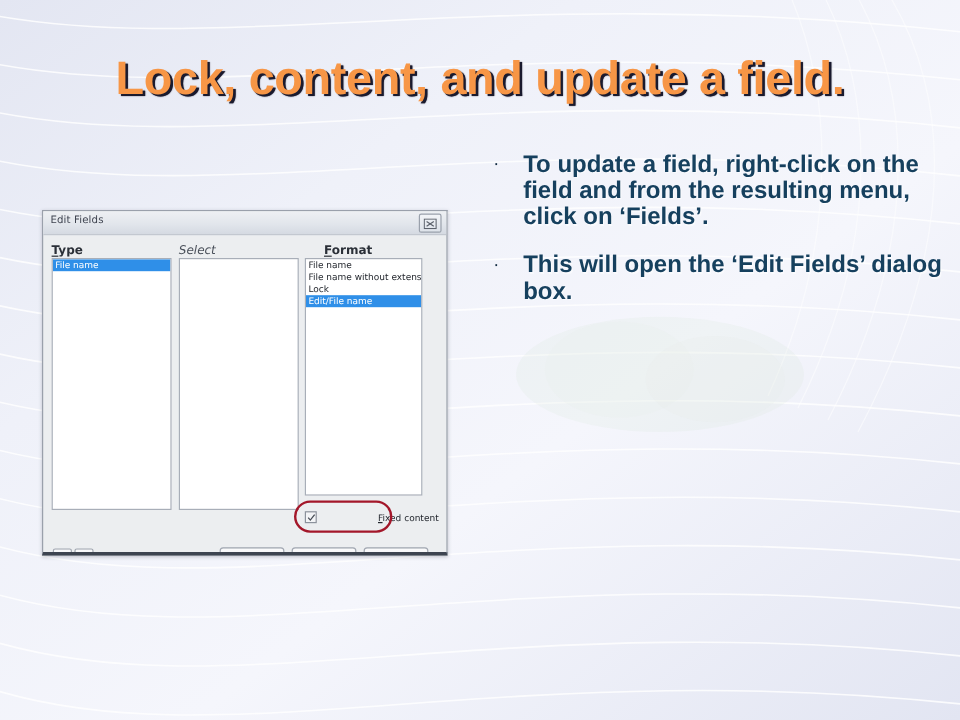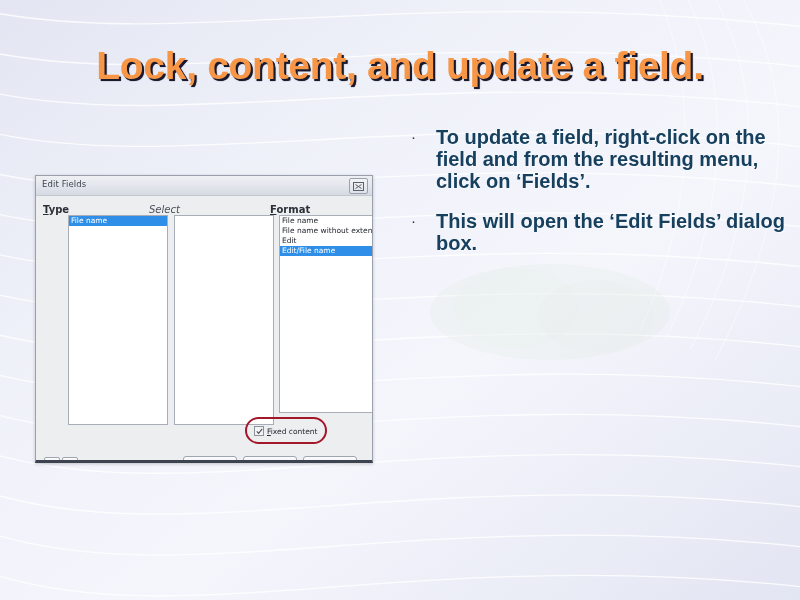"File name" .listbox { margin-left: 25px -> none }
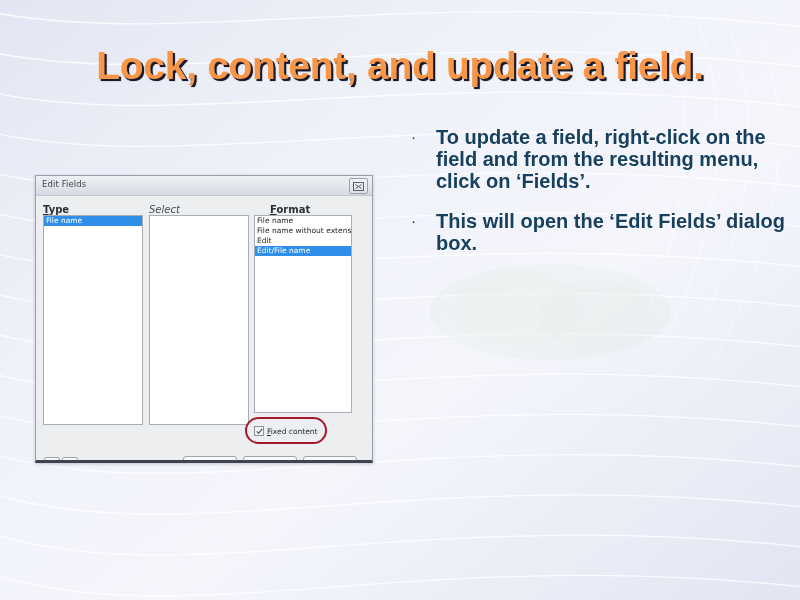"Edit" div.list-item { text: Edit -> Lock }
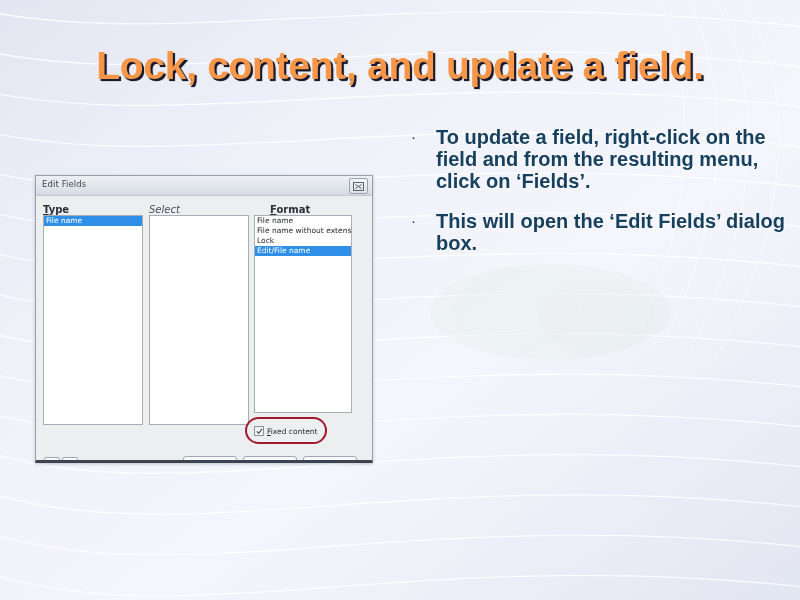"Fixed content" #fixed-content-label { margin-left: none -> 48px }
